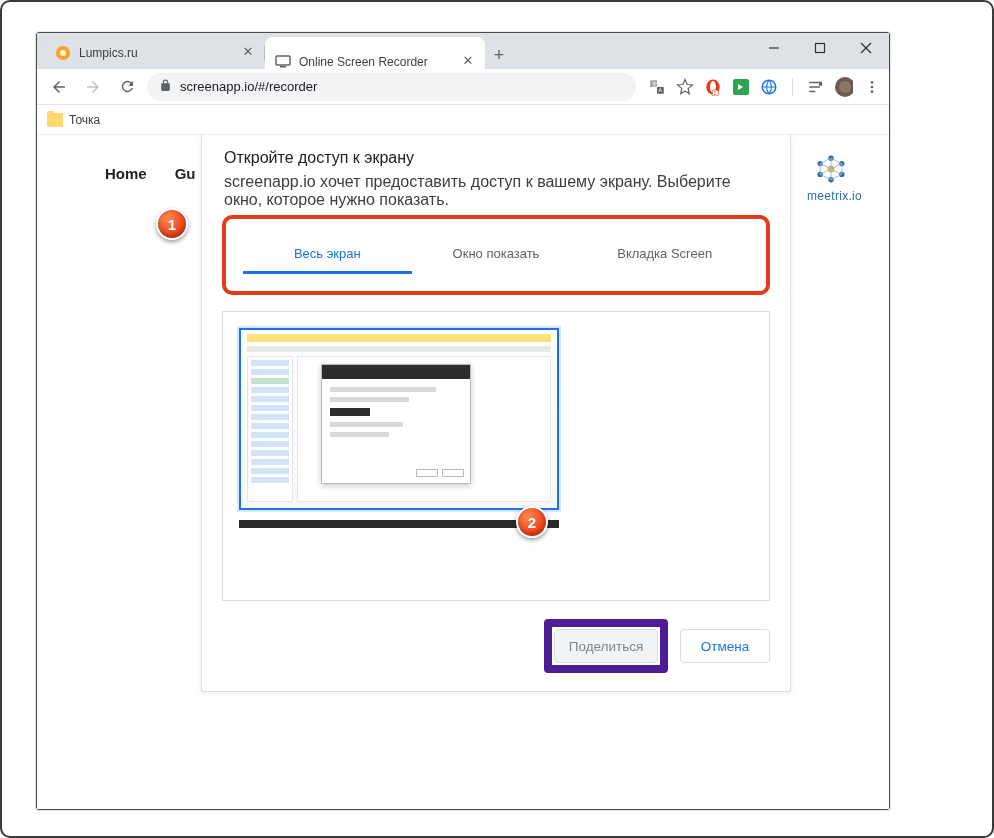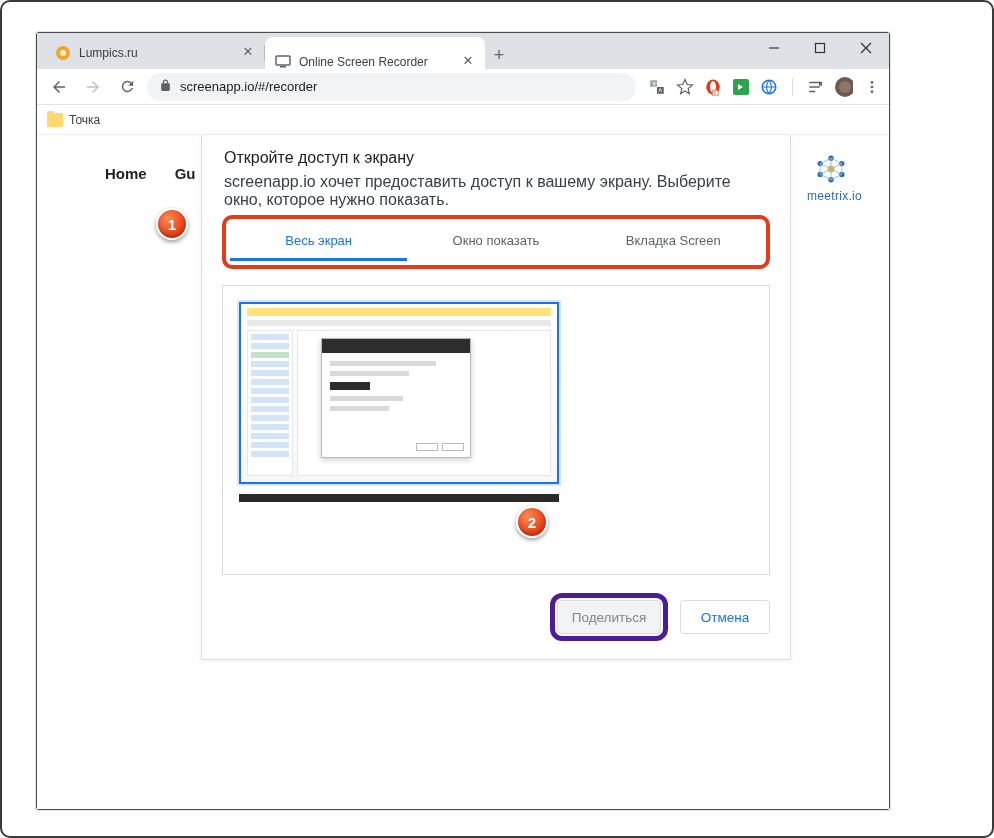"Весь экран" .share-tabs-wrap { padding: 4px -> 17px }
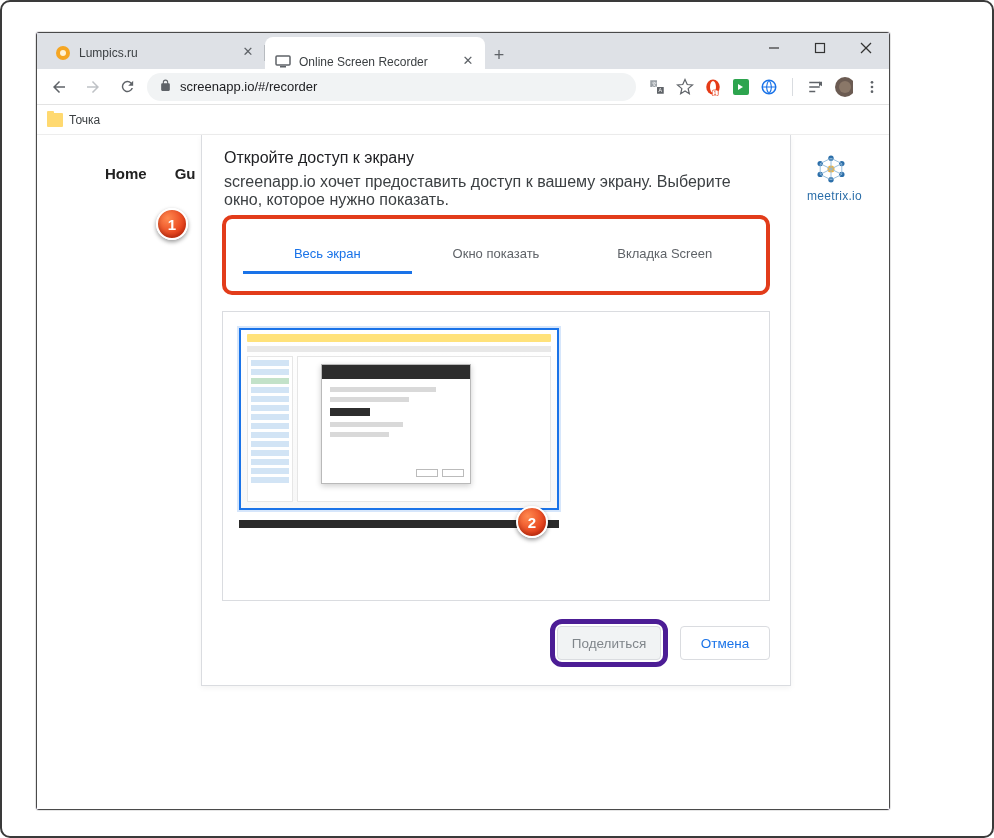"Поделиться" .btn-primary-wrap { border: 5px solid #4c1d95 -> 8px solid #4c1d95; border-radius: 12px -> 4px }
